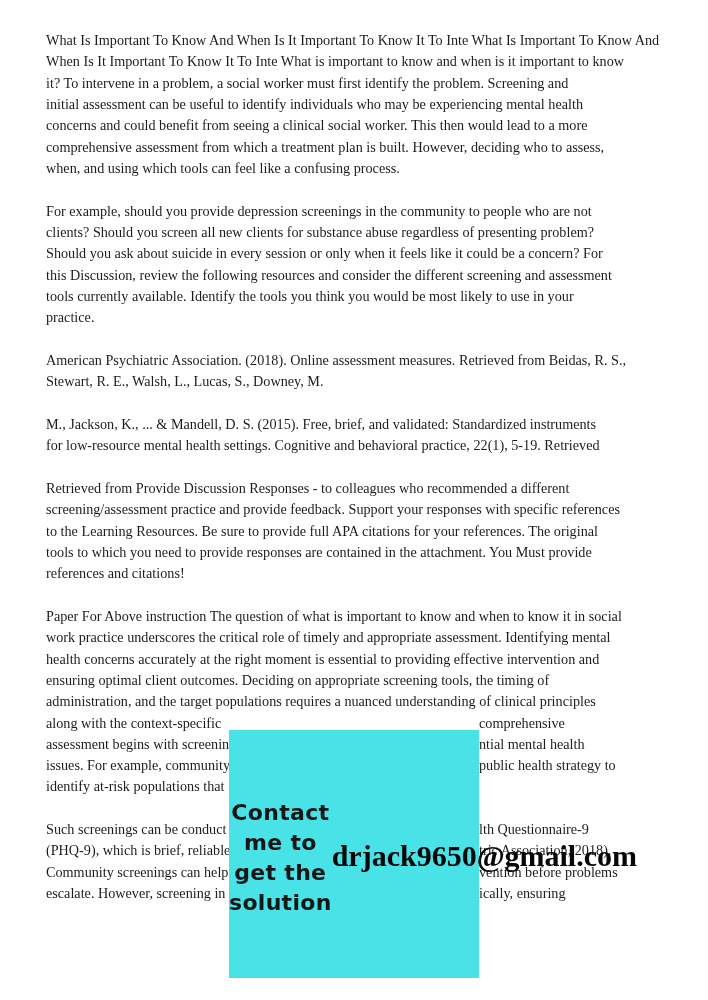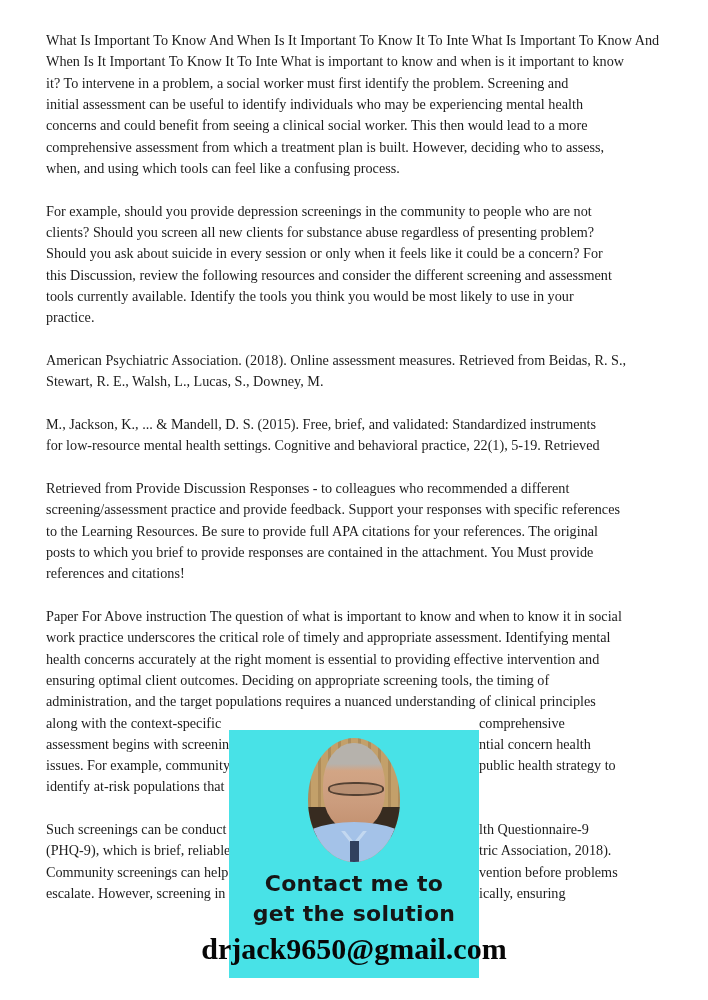"posts to which you brief" div.line { text: posts to which you brief -> tools to which you need }
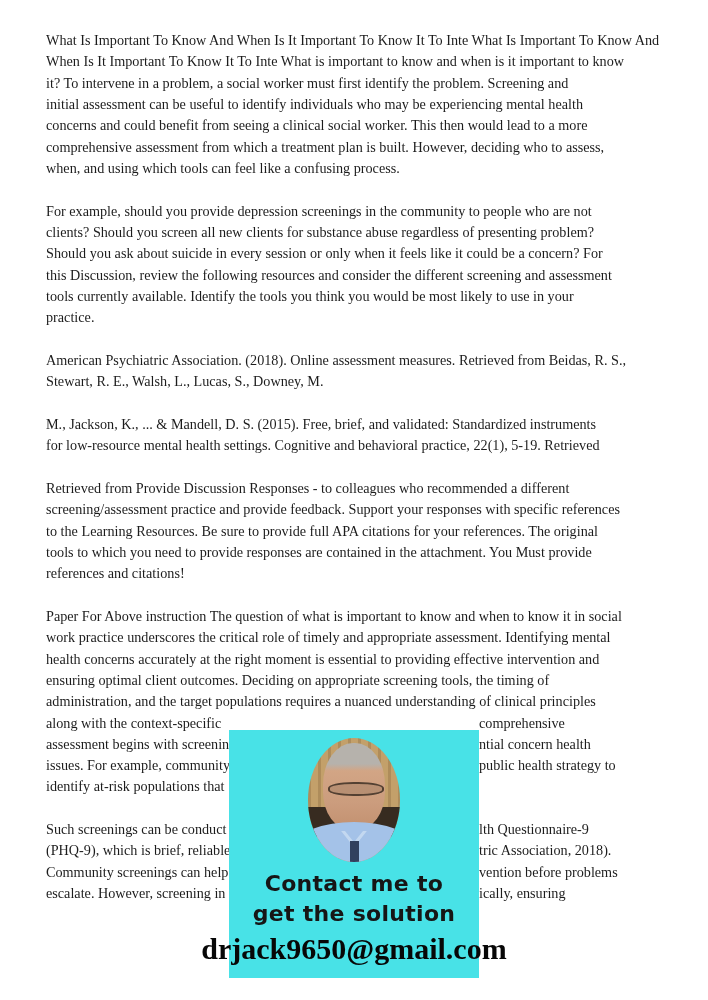"ntial concern health" span.frag-right { text: concern -> mental }
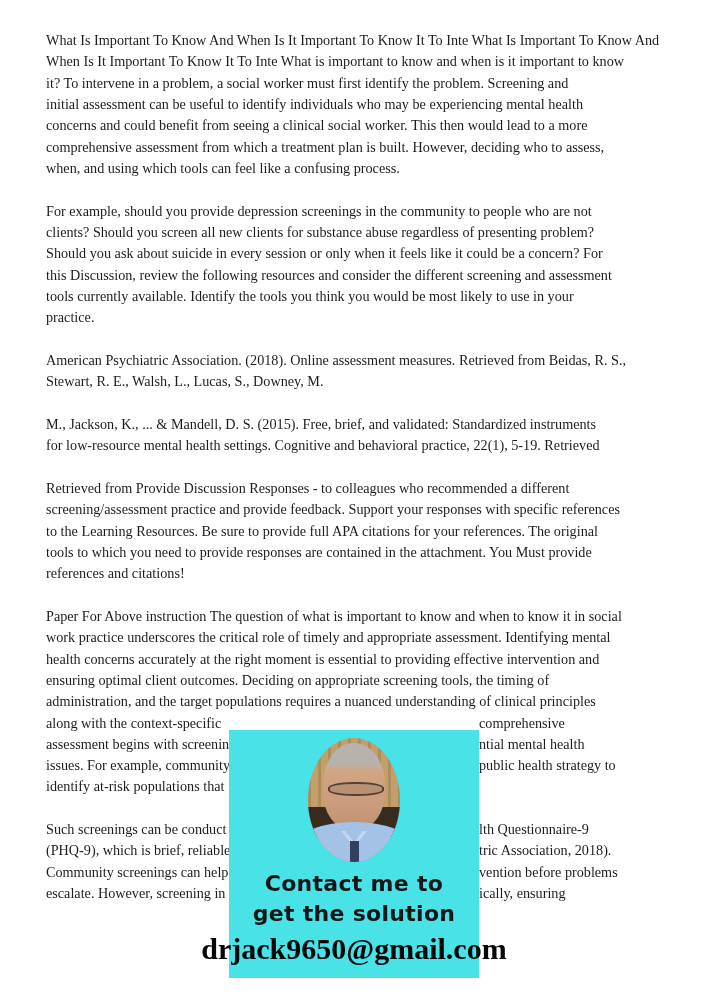"Contact me to" .card { flex-direction: column -> row }
